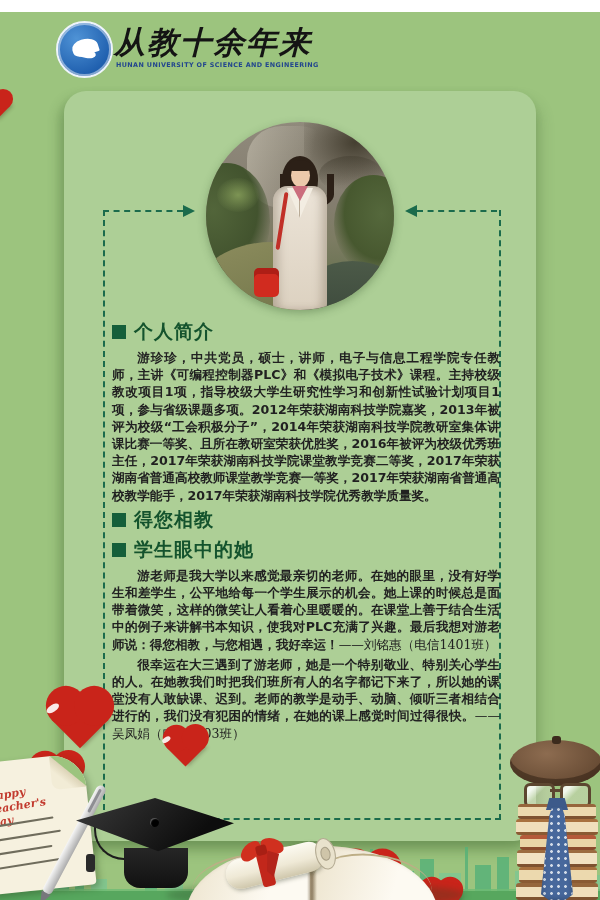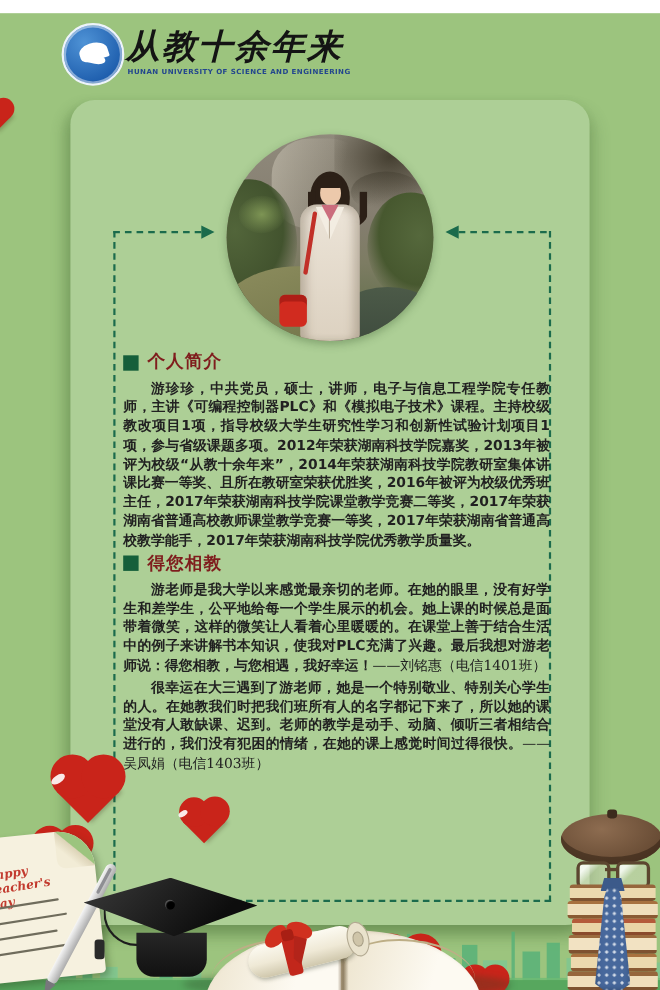"个人简介" .sec-head { color: #7f1d1d -> #14532d; font-size: 16px -> 19px }
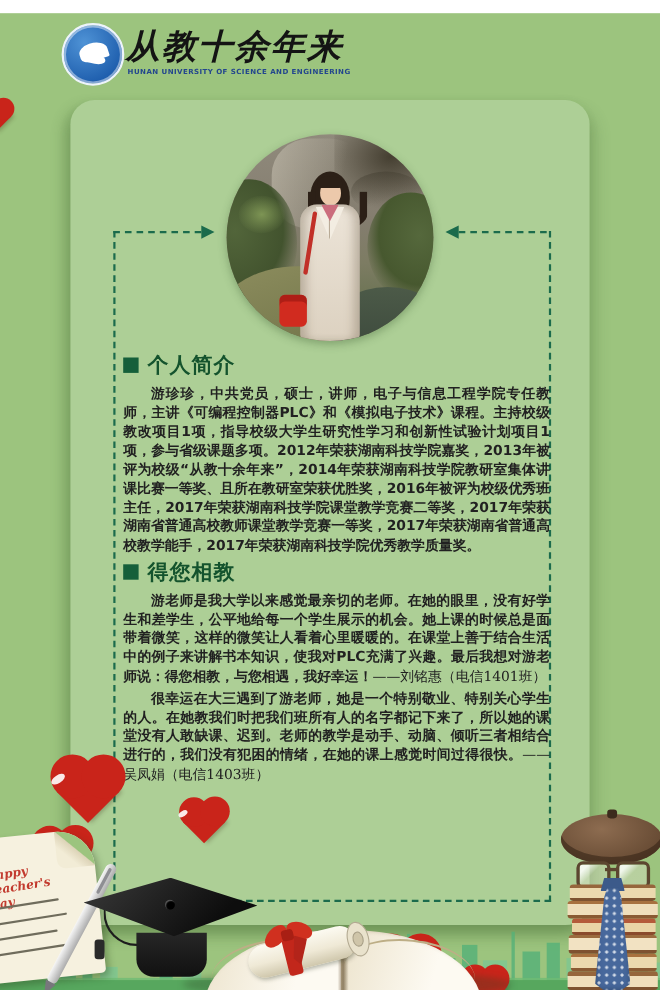"游珍珍，中共党员，硕士，讲师，电子与信息工程学院专任教师，主讲《可编程控制器PL" p { text: 从教十余年来 -> 工会积极分子 }
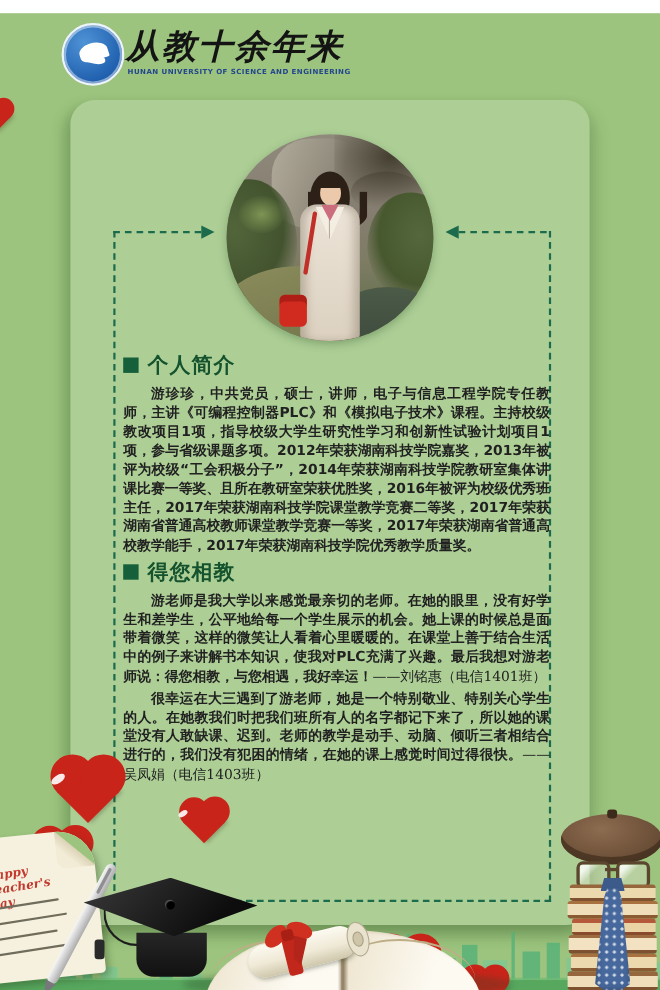"学生眼中的她" div.sec-head { html: none -> <div> <span></span> <span>学生眼中的她</span> </div> }
